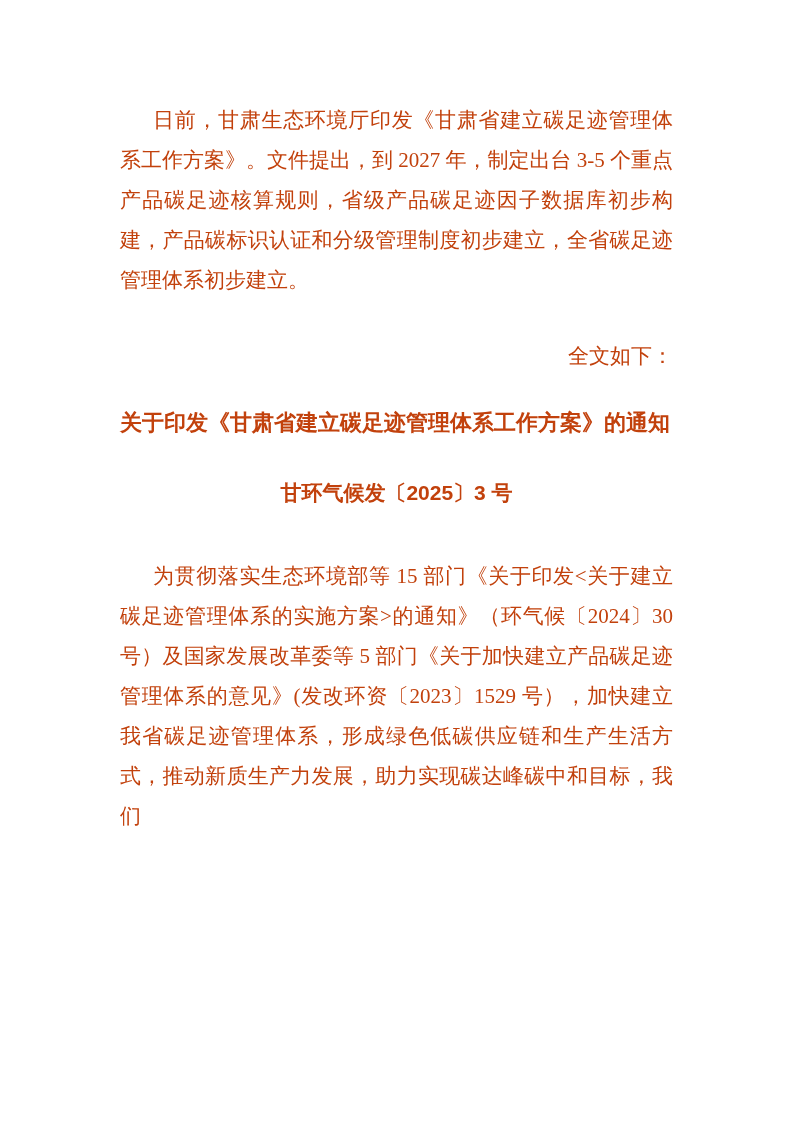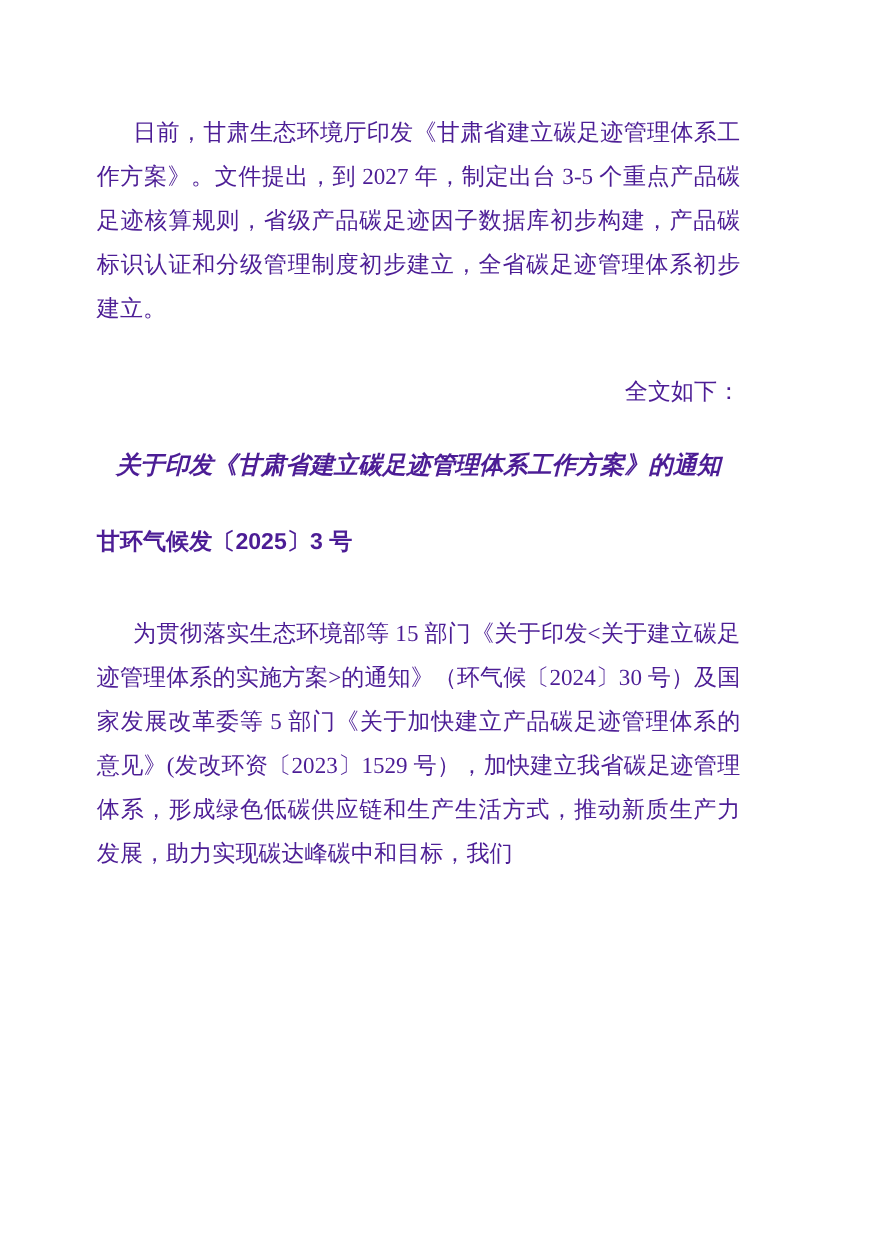"日前，甘肃生态环境厅印发《甘肃省建立碳足迹管理体系工作方案》。文件提出，到" .page { color: #4c1d95 -> #c2410c; padding: 100px 120px 0 88px -> 100px 120px 0 120px }
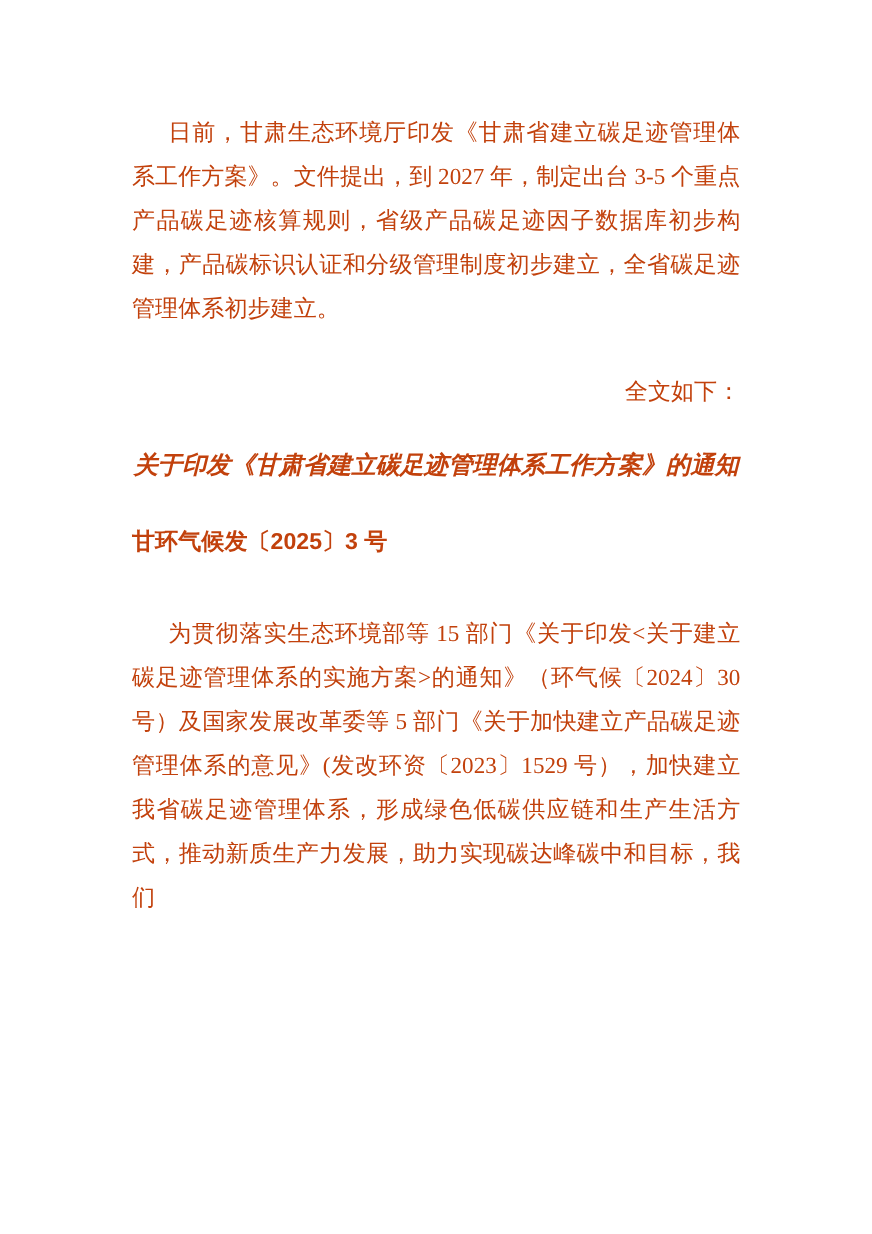"关于印发《甘肃省建立碳足迹管理体系工作方案》的通知" .notice-title { font-style: italic -> none; text-align: center -> none }
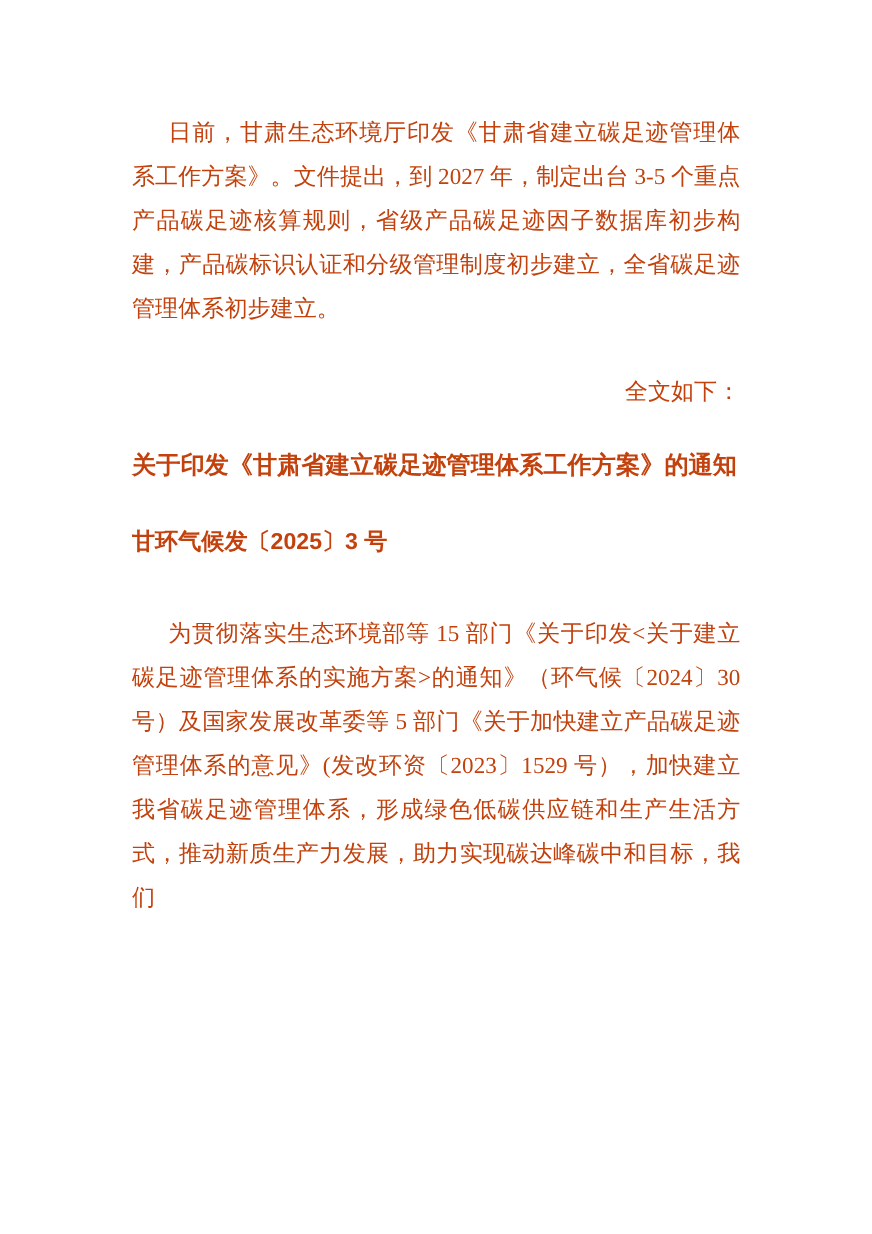"甘环气候发〔2025〕3 号" .doc-number { text-align: left -> center }
